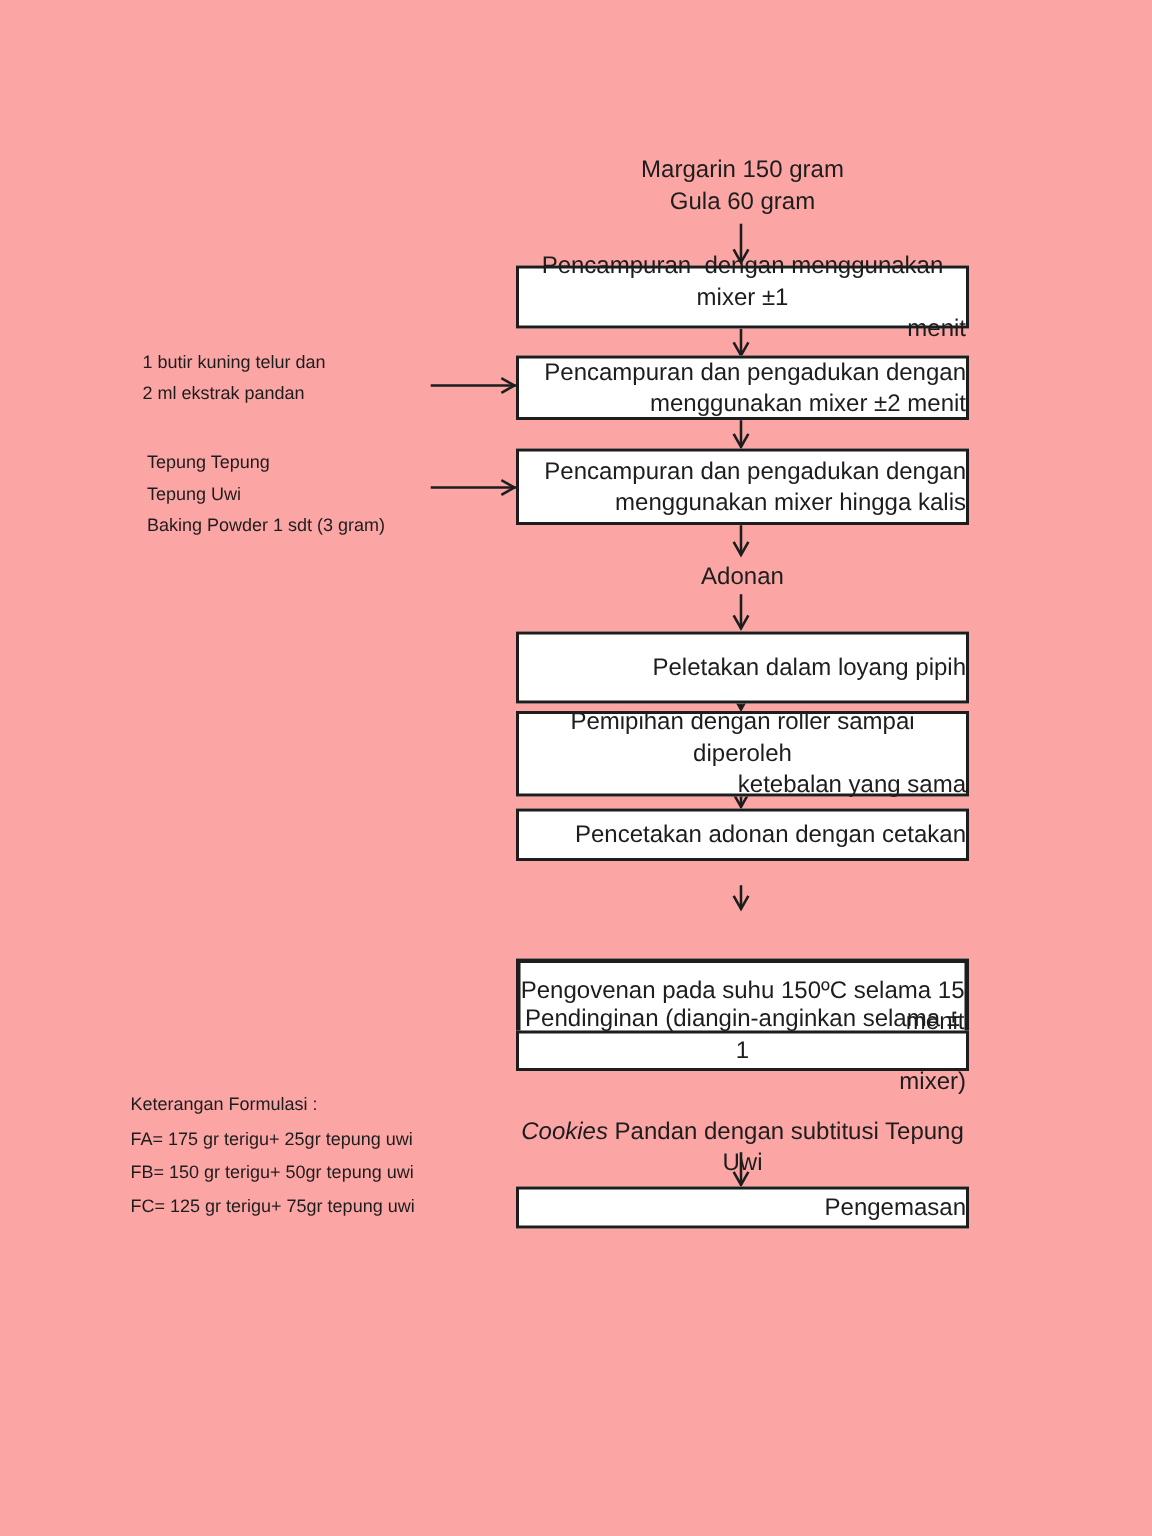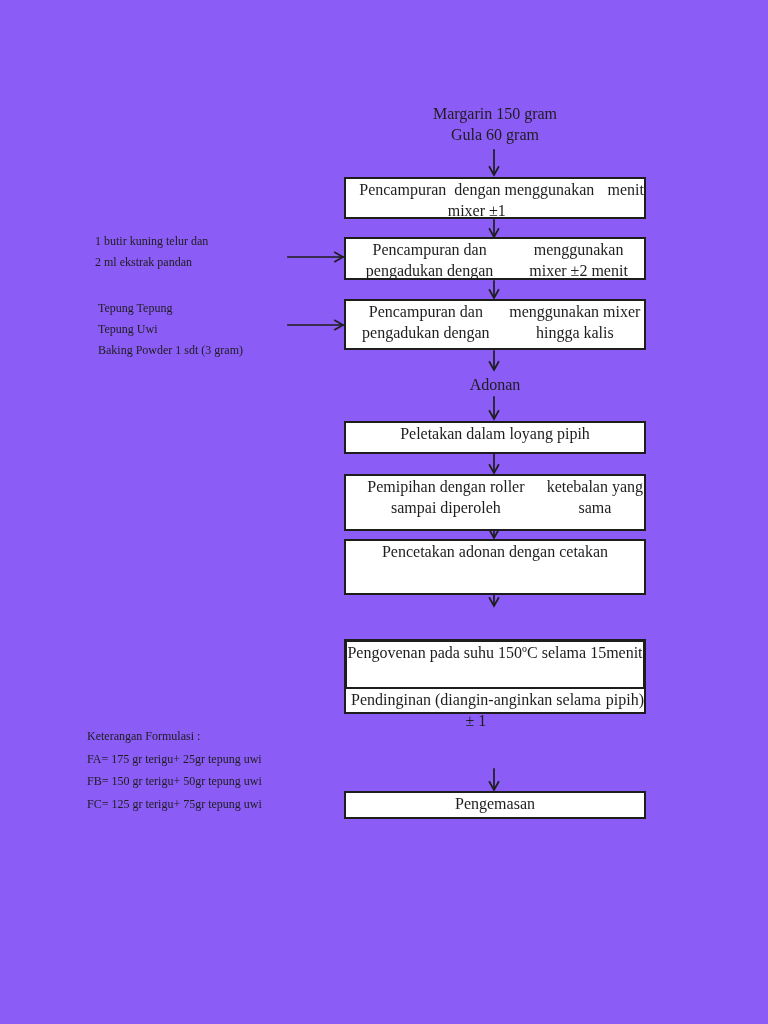"Margarin 150 gram" #canvas { background: #8b5cf6 -> #fca5a5; font-family: Liberation Serif, serif -> Liberation Sans, sans-serif }
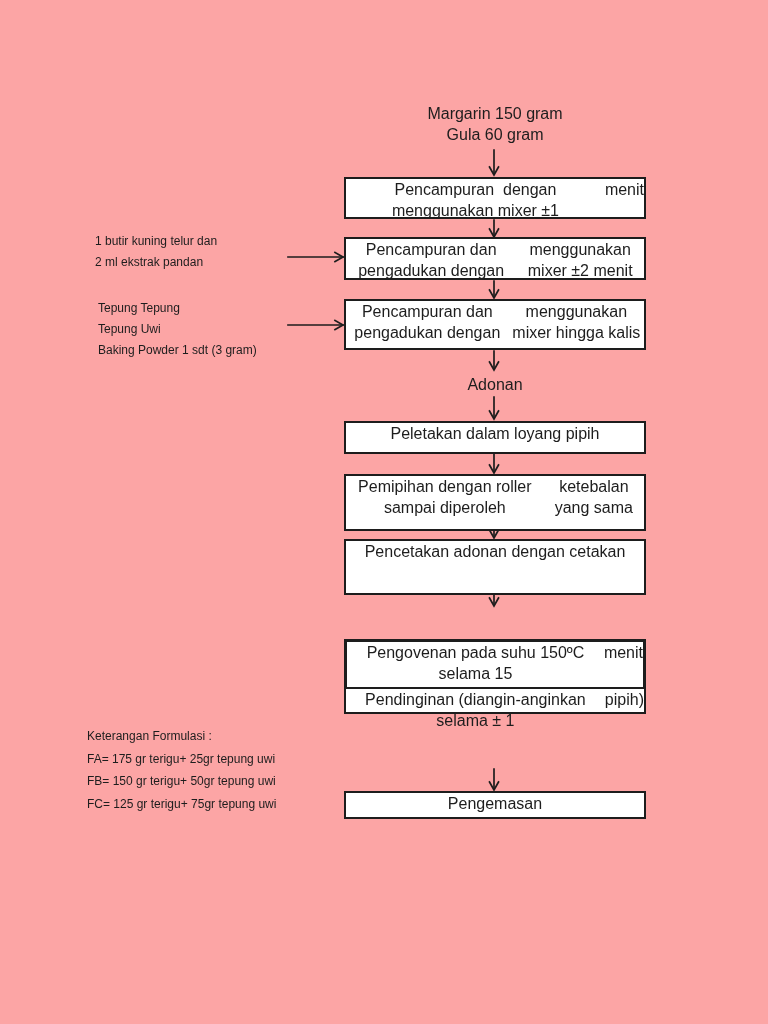"Pencampuran dengan menggunakan mixer ±1" .box { align-items: flex-start -> flex-end; flex-direction: row -> column }
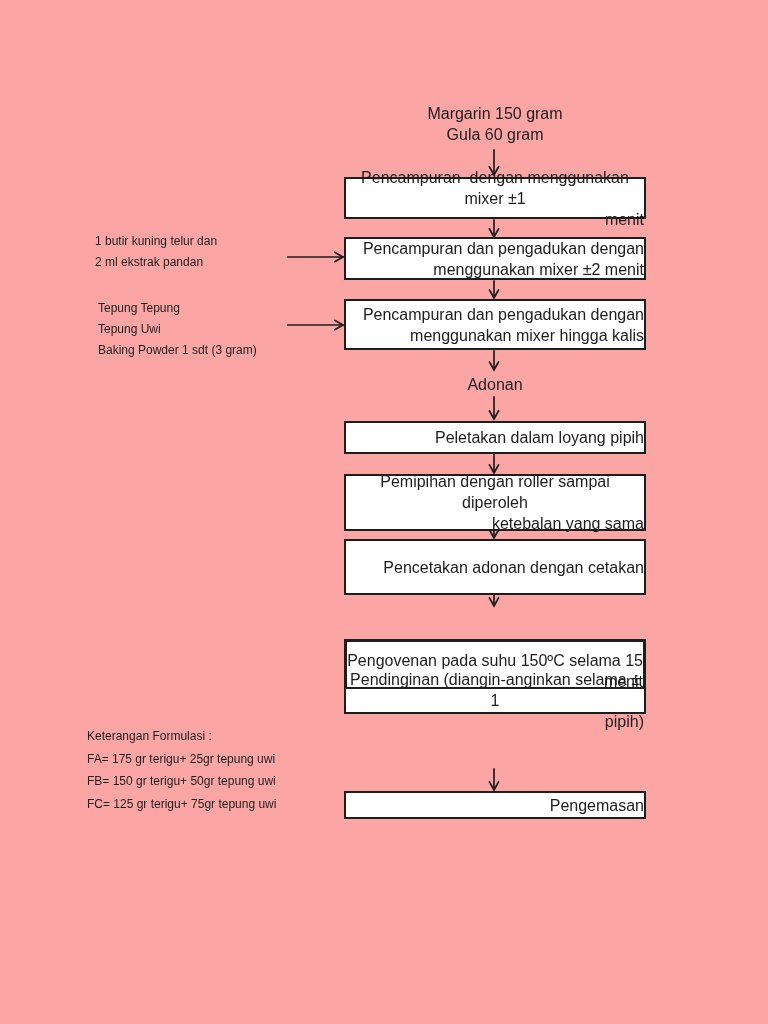"Peletakan dalam loyang pipih" div.box { height: 33px -> 48px }
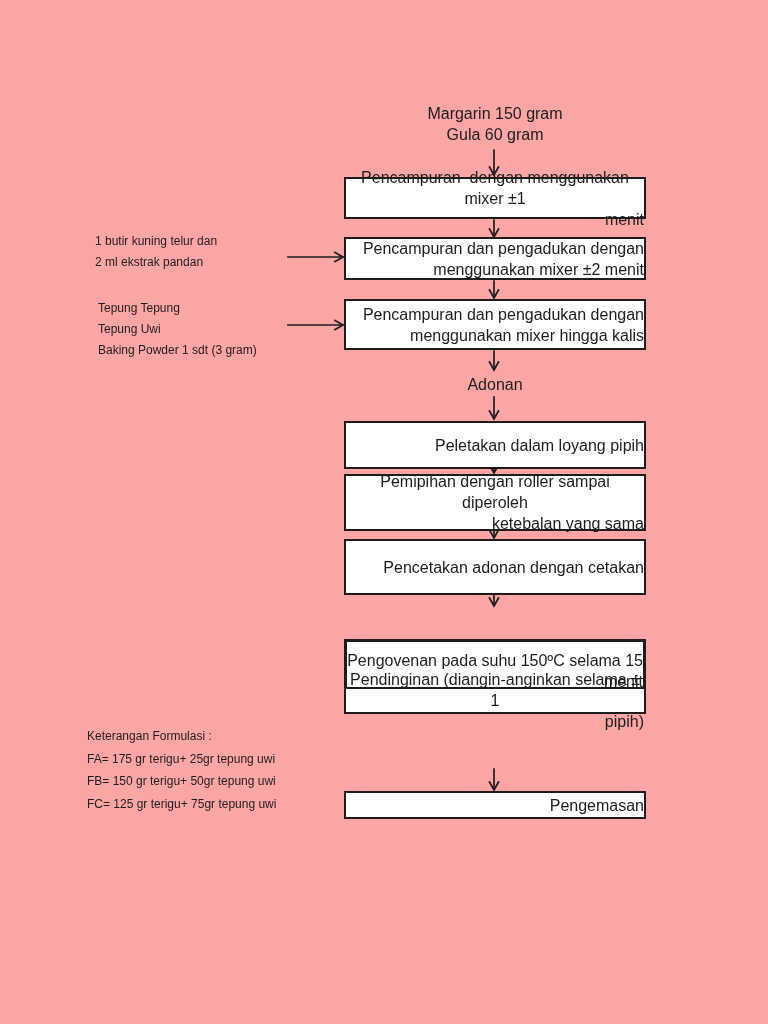"Pencetakan adonan dengan cetakan" div.box { height: 56px -> 35px }
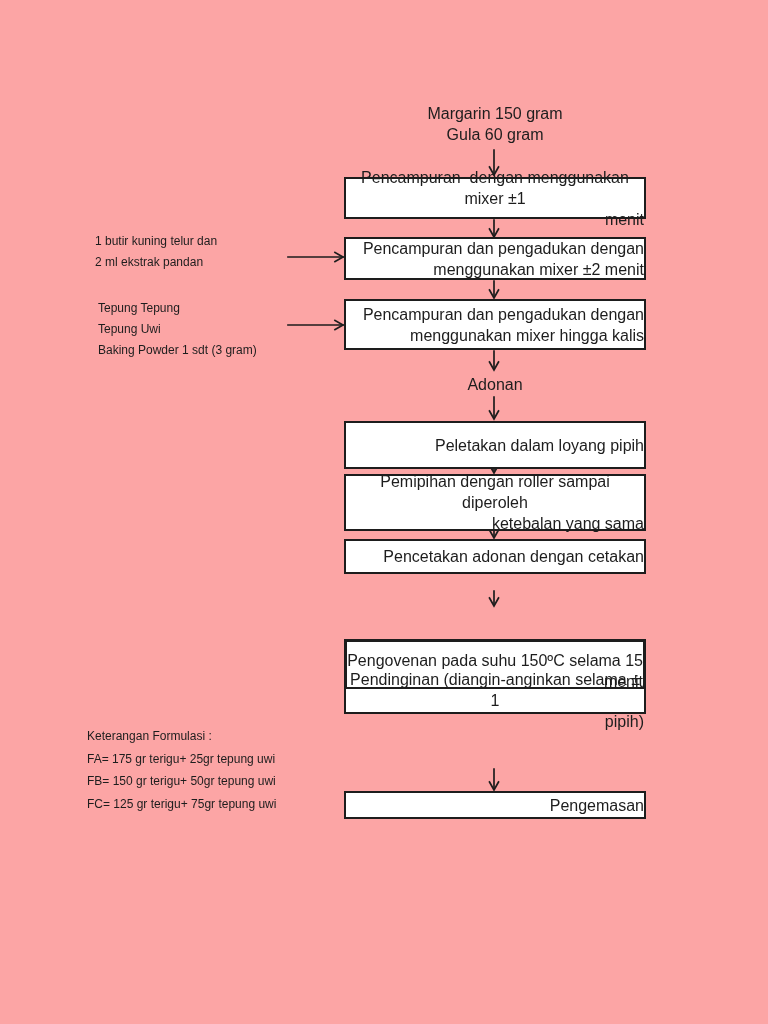"pipih)" div.bline { text: pipih -> mixer }
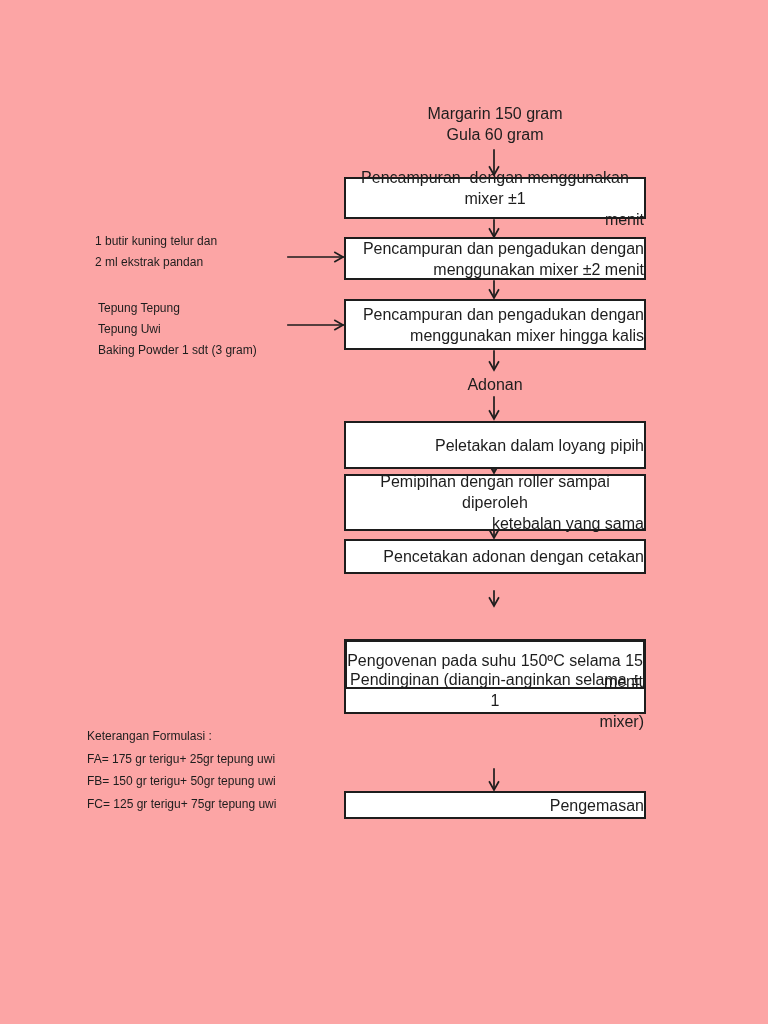"Cookies Pandan dengan subtitusi Tepung" div.clabel { html: none -> <div><i>Cookies</i><span> Pandan dengan subtitusi Tepung Uwi</span></div> }
